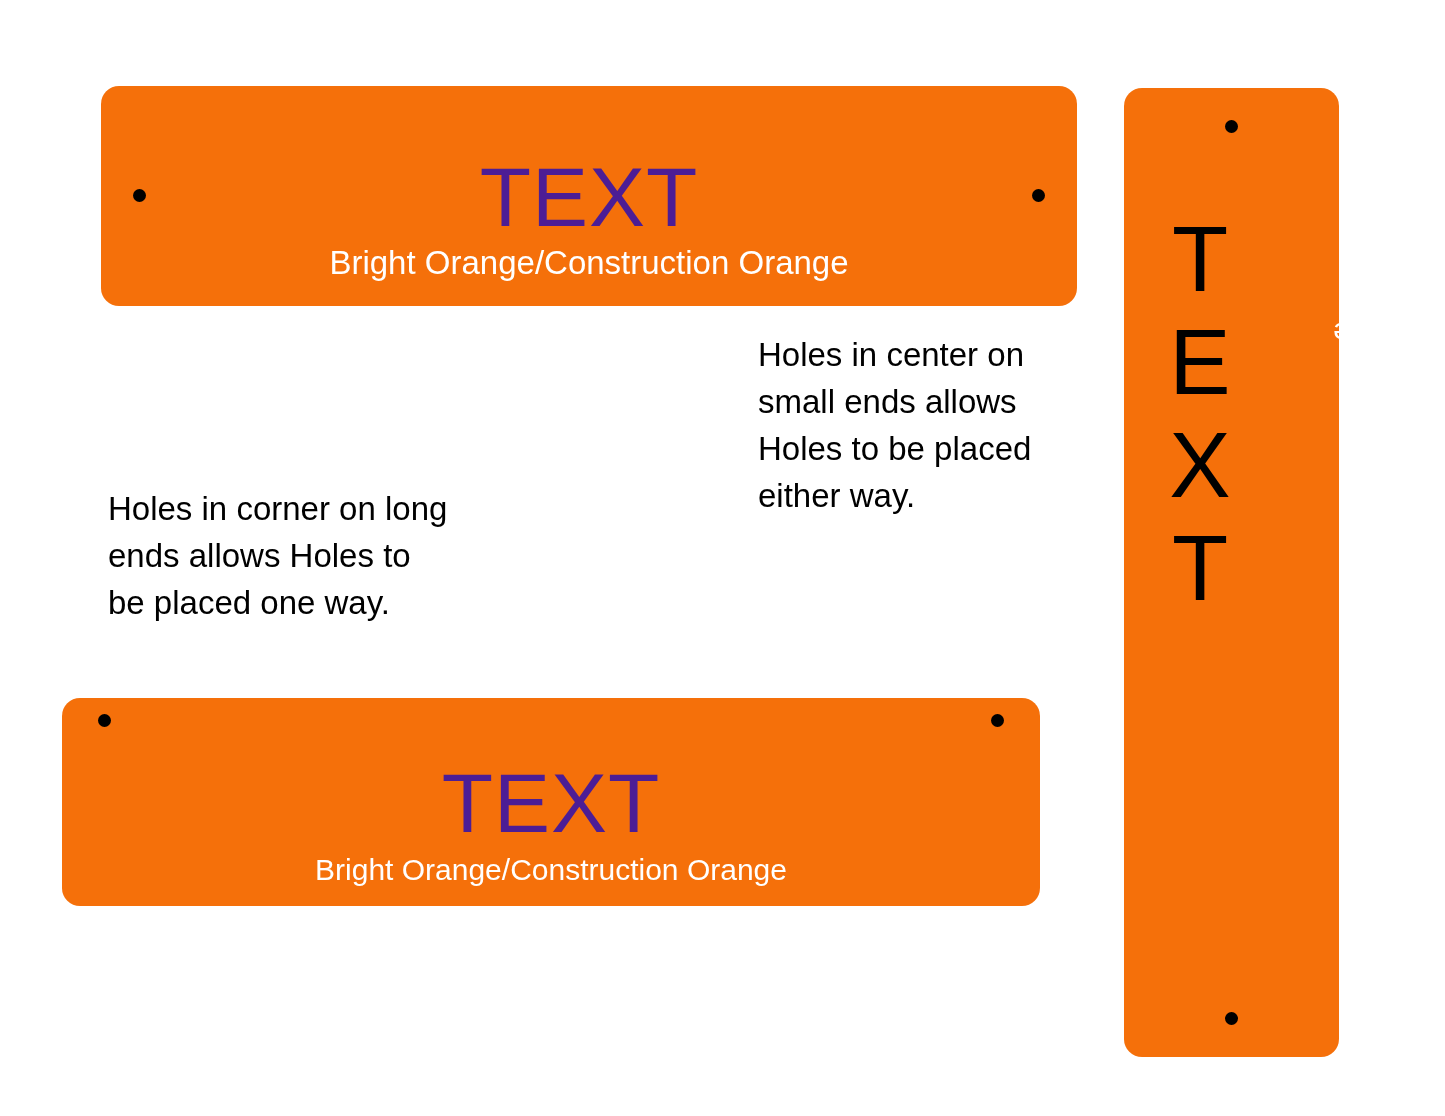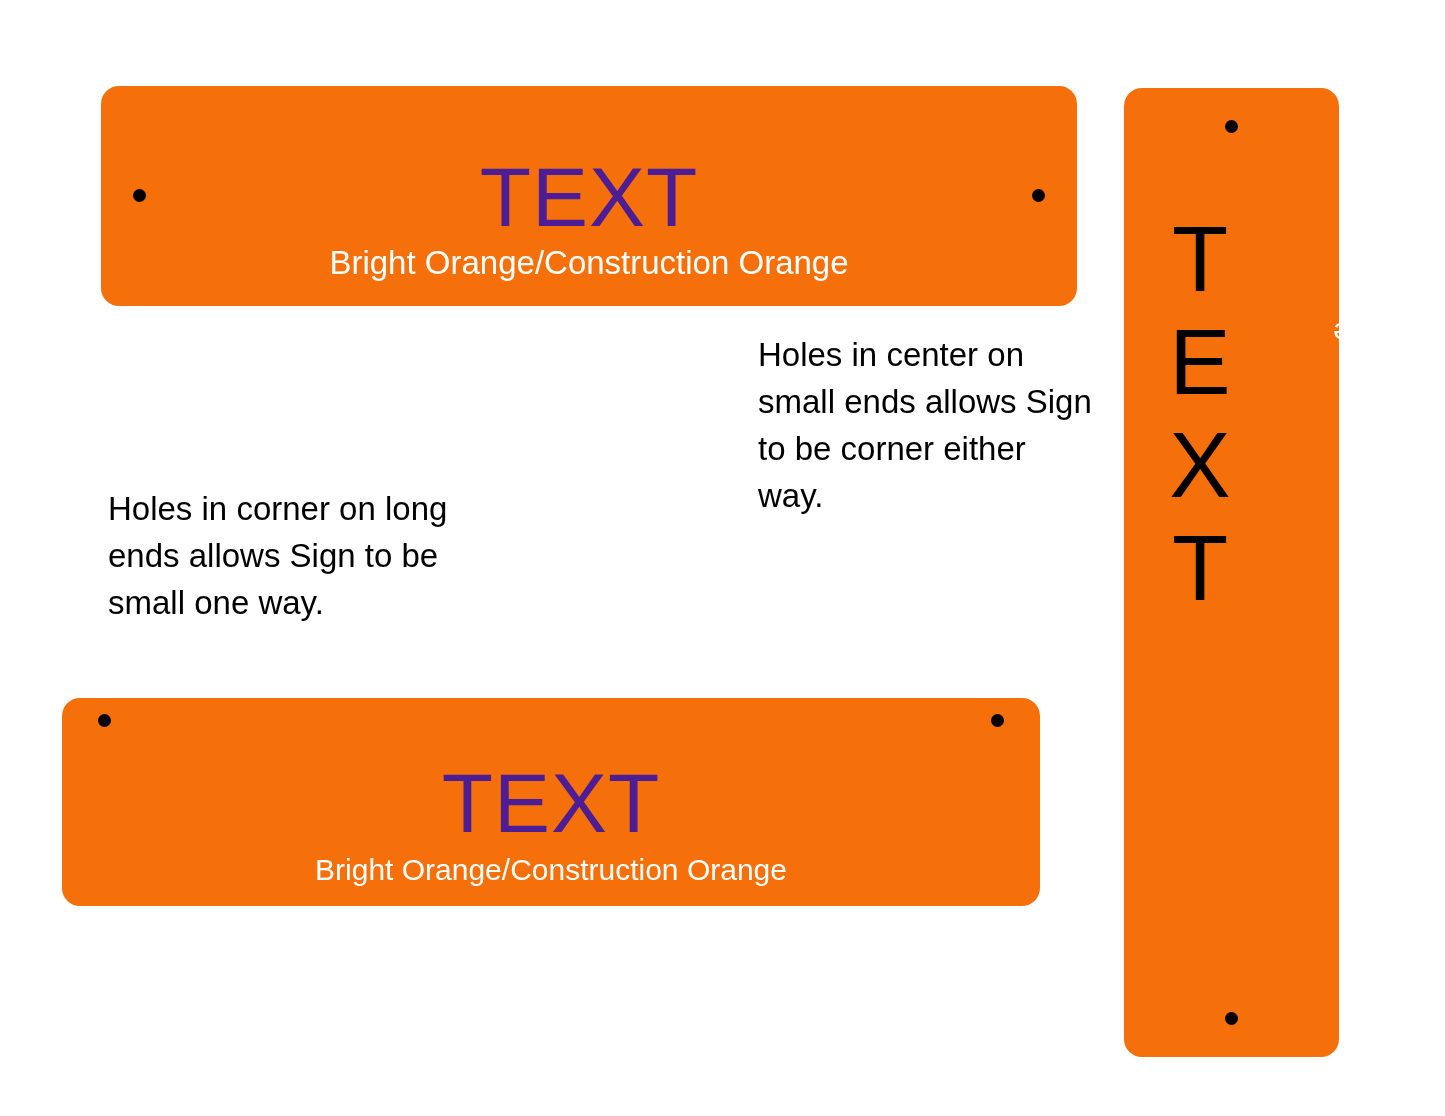"Holes in center on small" div.annotation { text: Sign to be corner -> Holes to be placed }
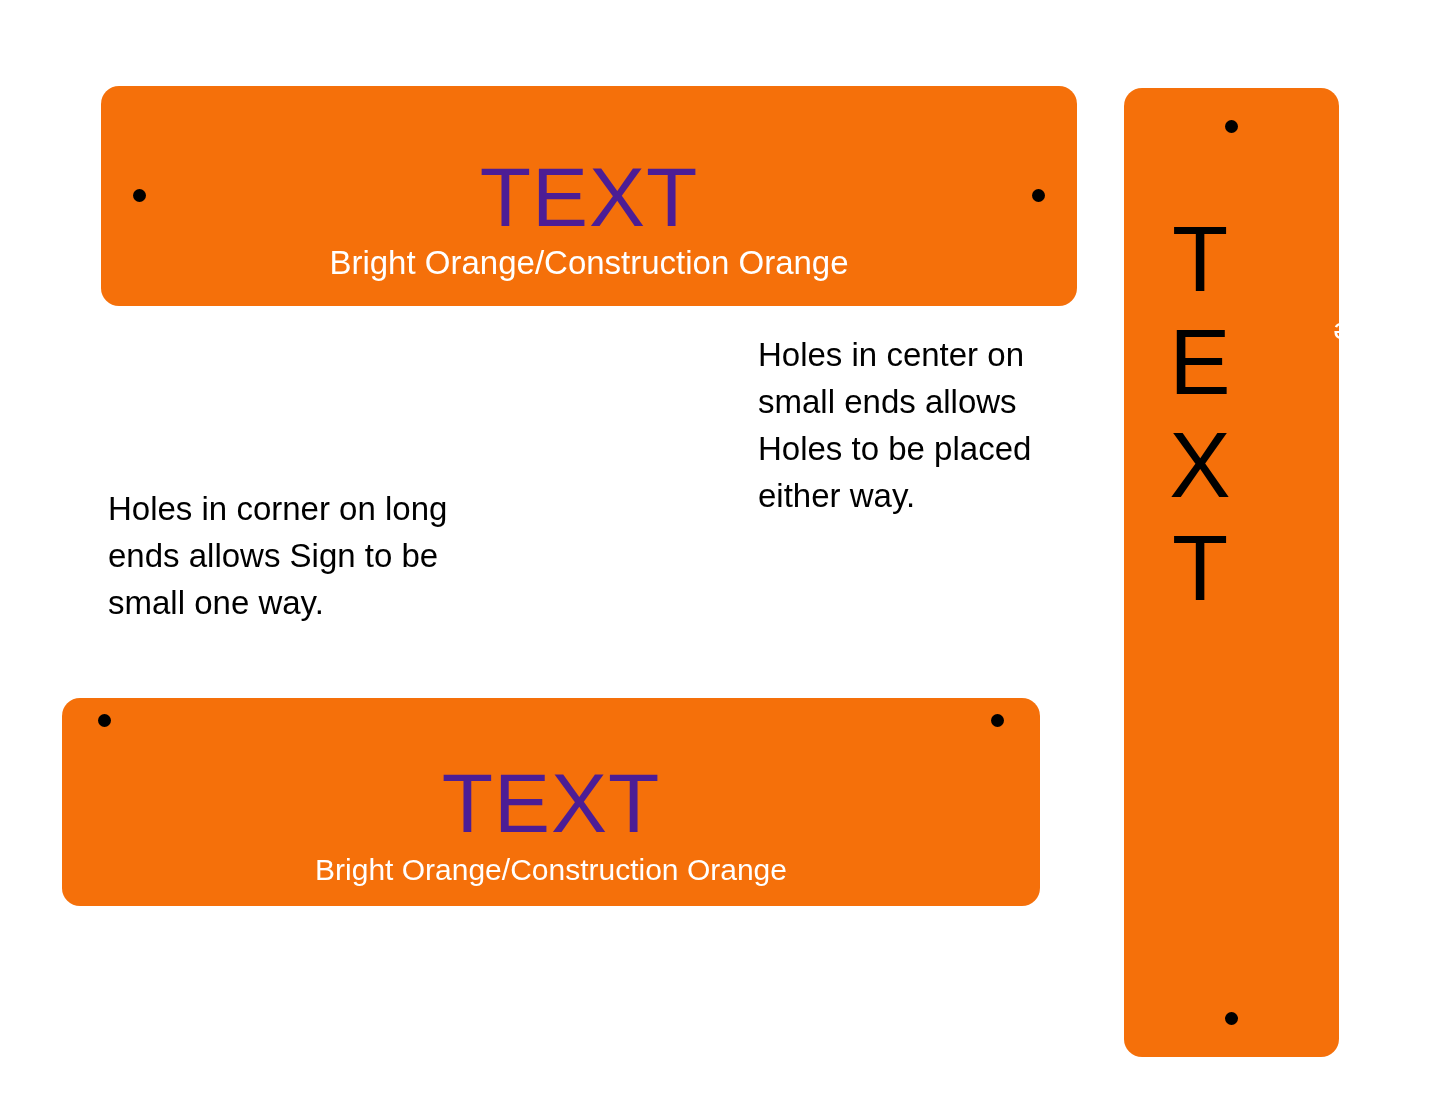"Holes in corner on long" div.annotation { text: Sign to be small -> Holes to be placed }
